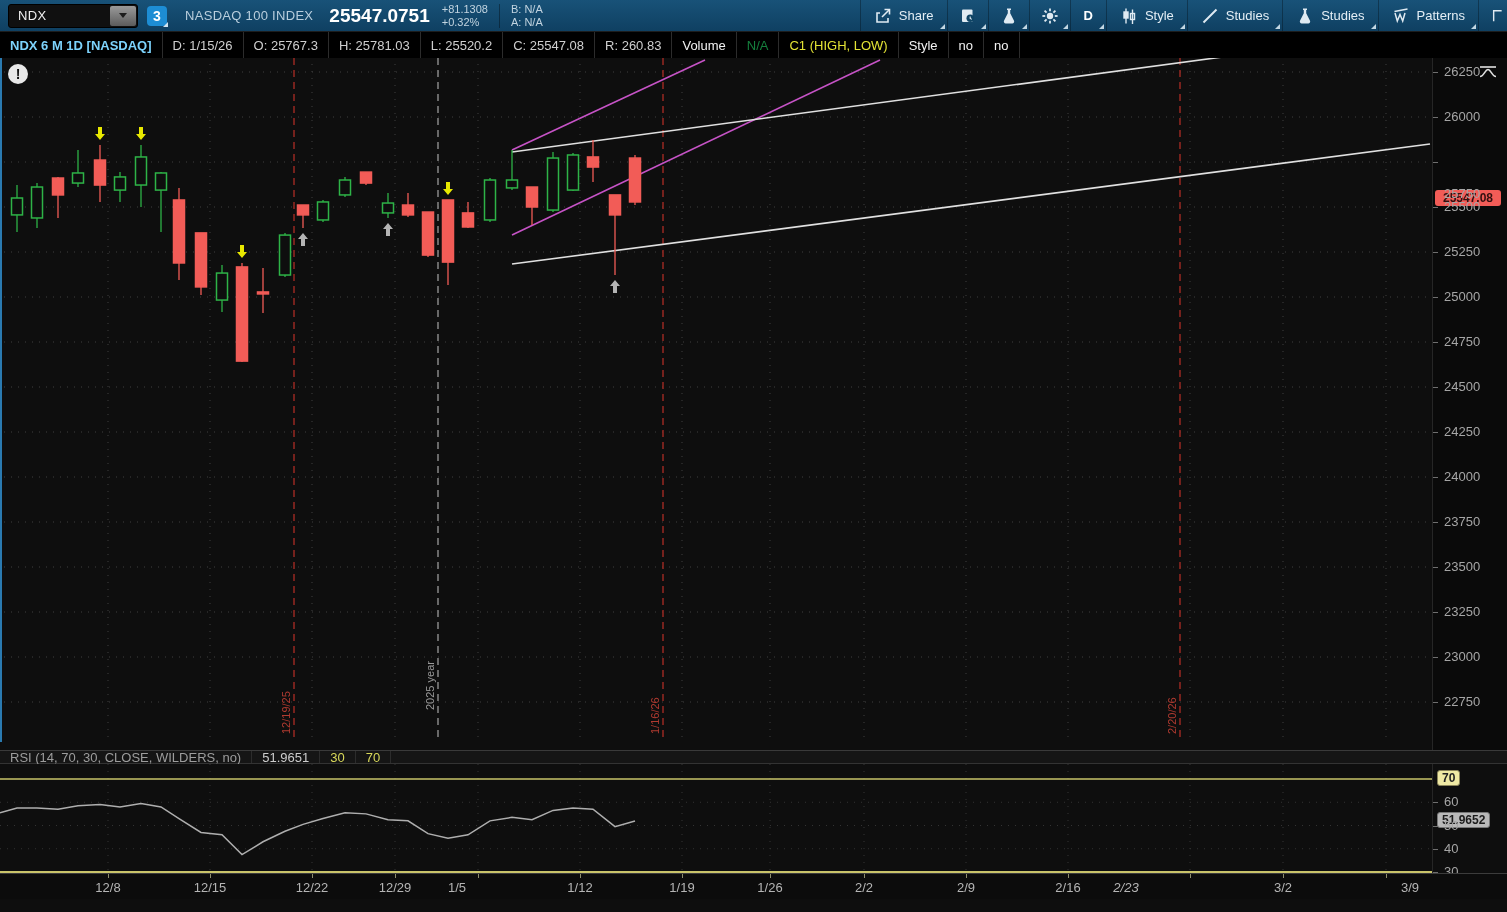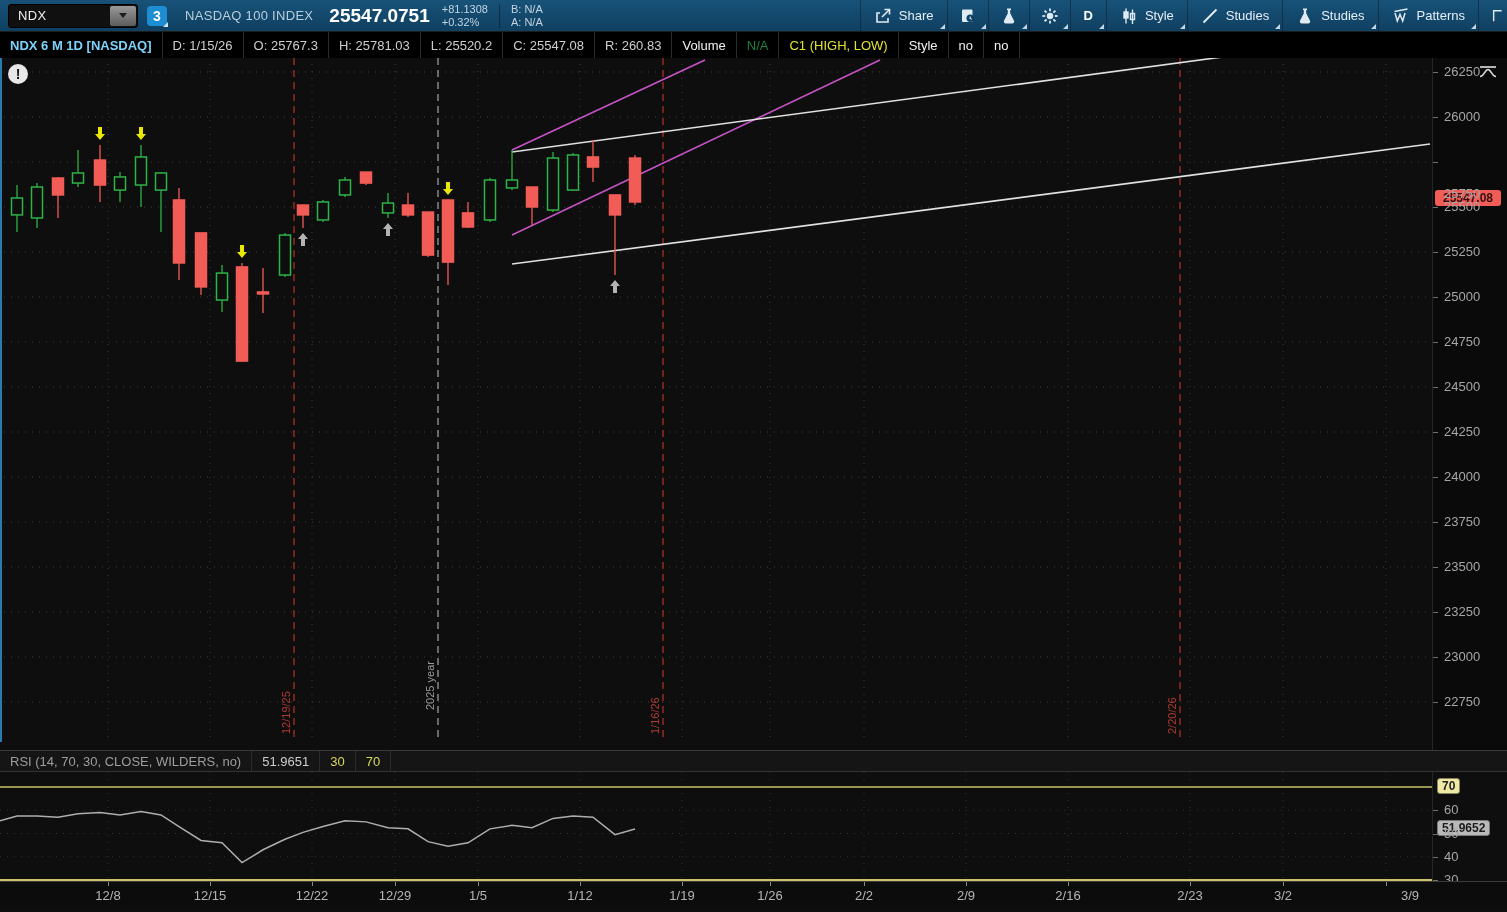"RSI (14, 70, 30, CLOSE," .rsi-header { height: 22px -> 14px }
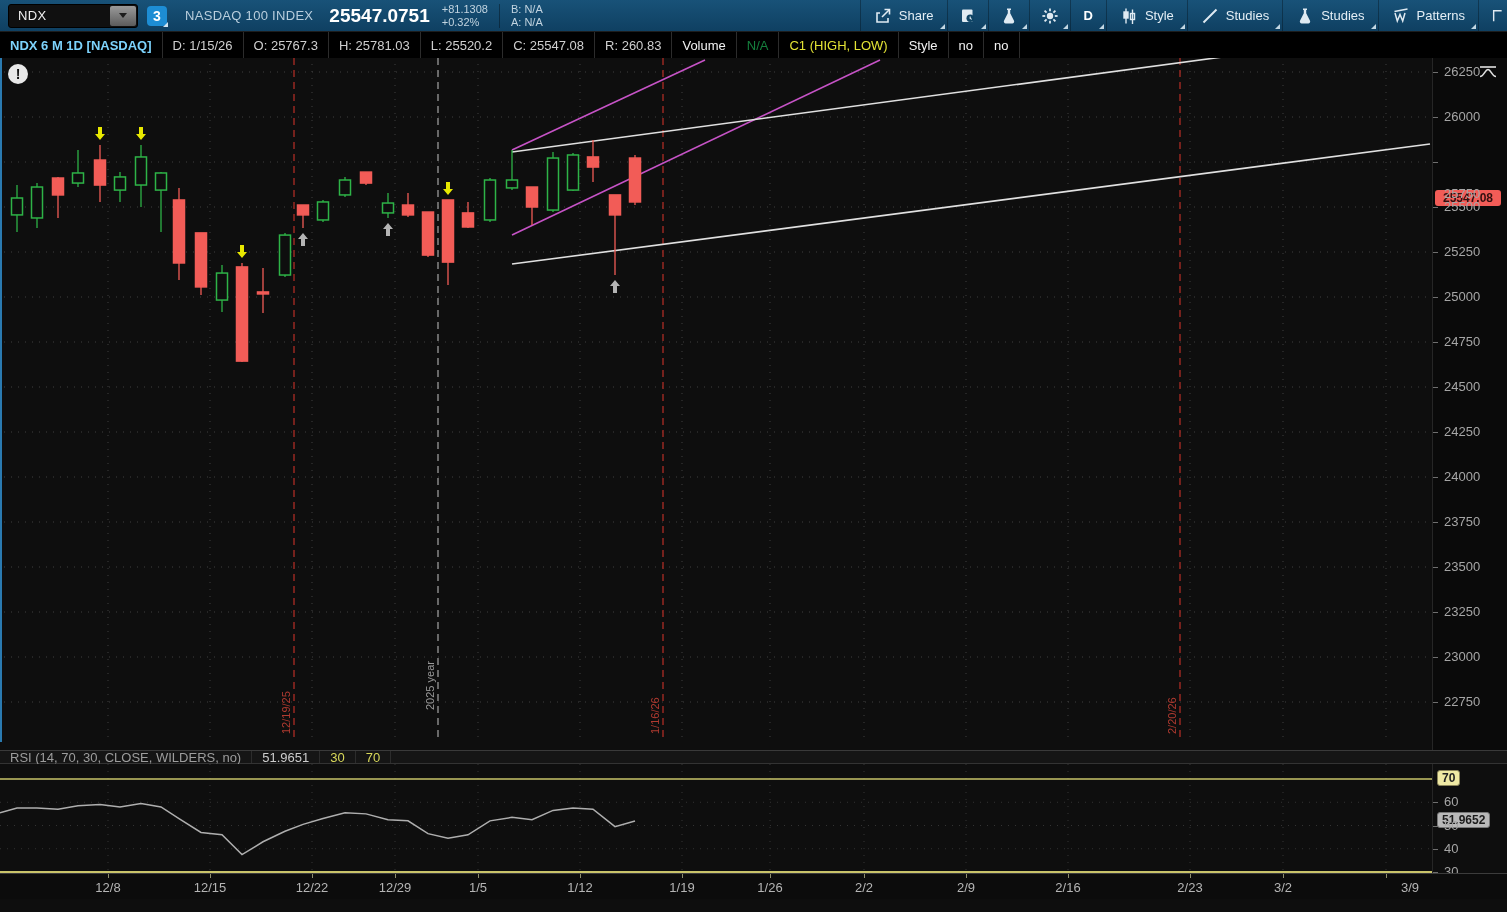"1/5" div.ta-label { left: 478px -> 457px }
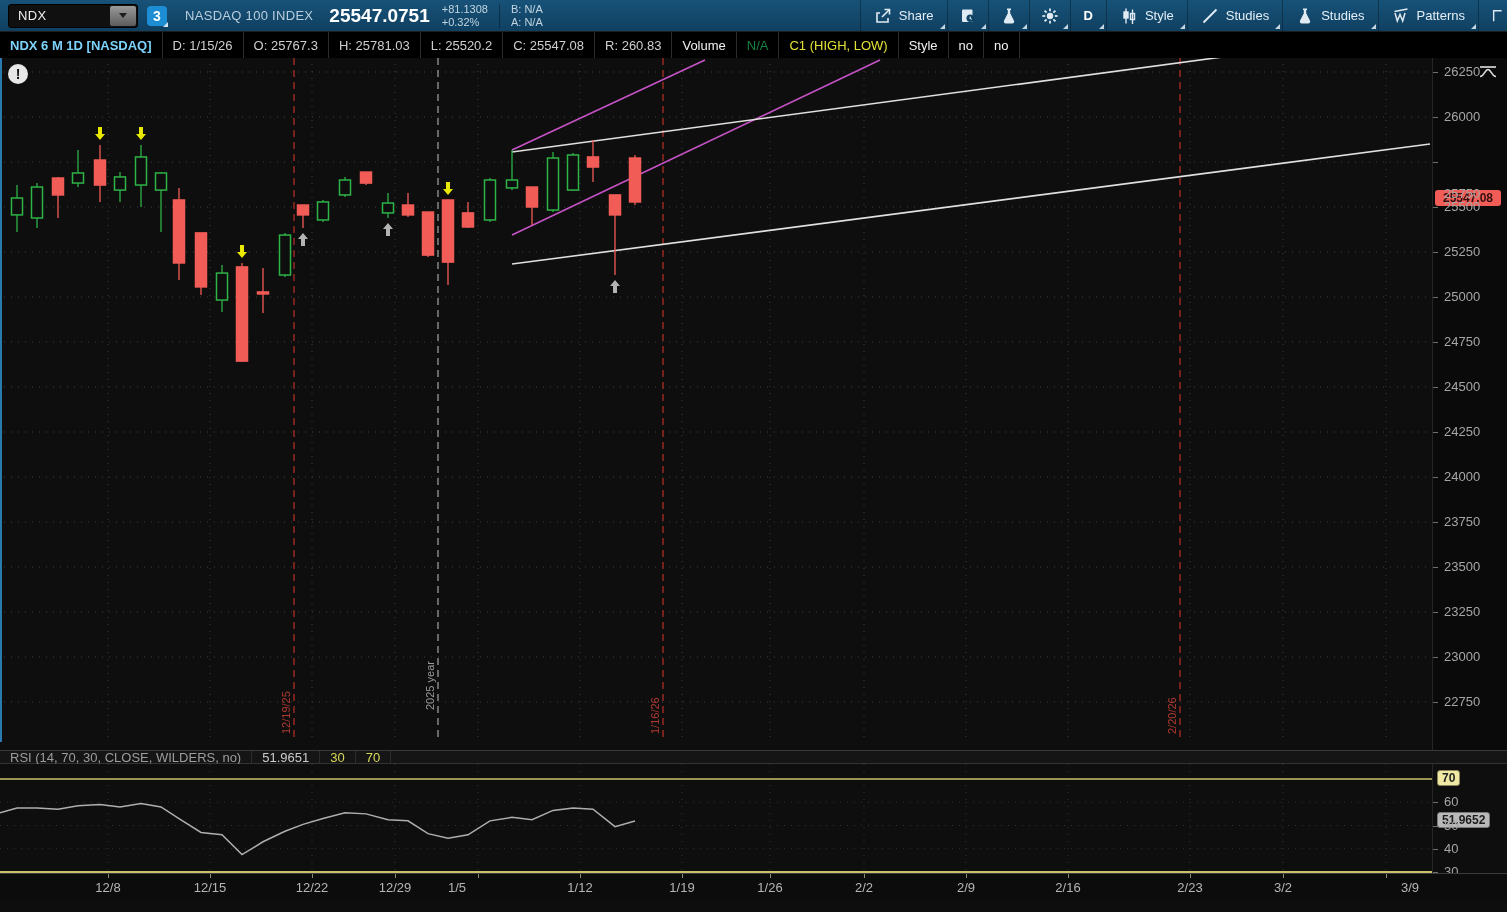"2/23" div.ta-label { font-style: none -> italic; left: 1190px -> 1126px }
